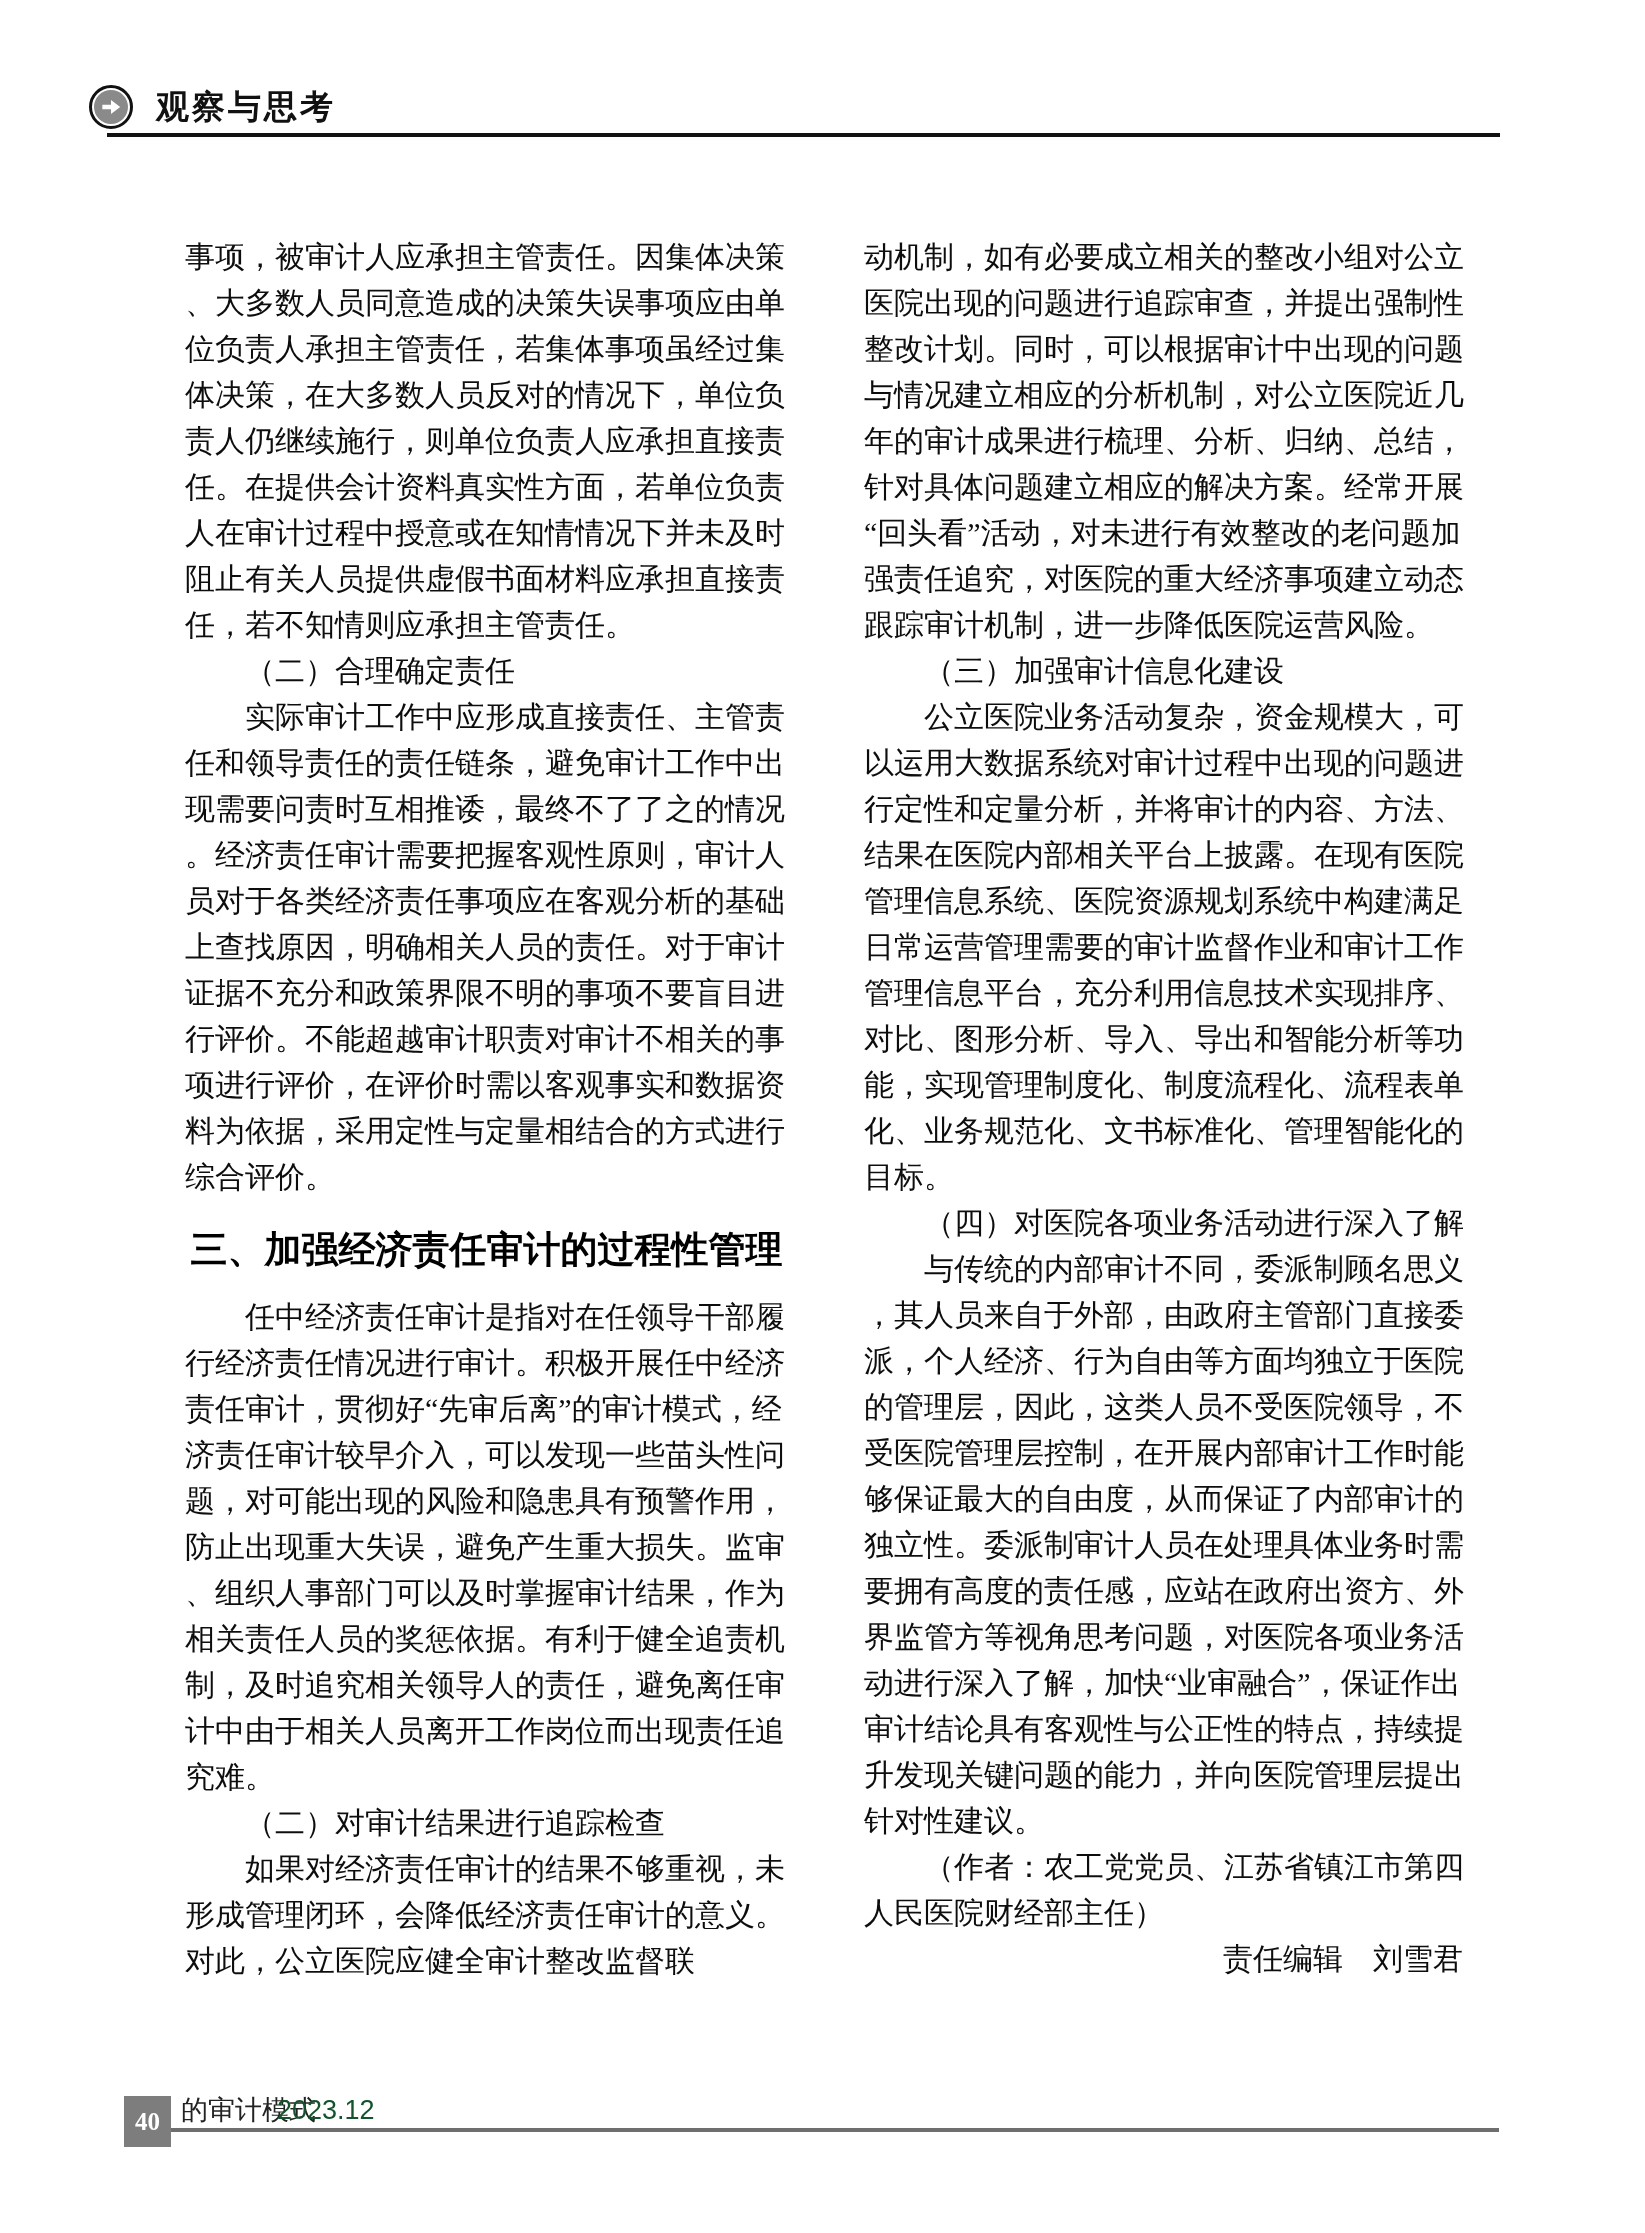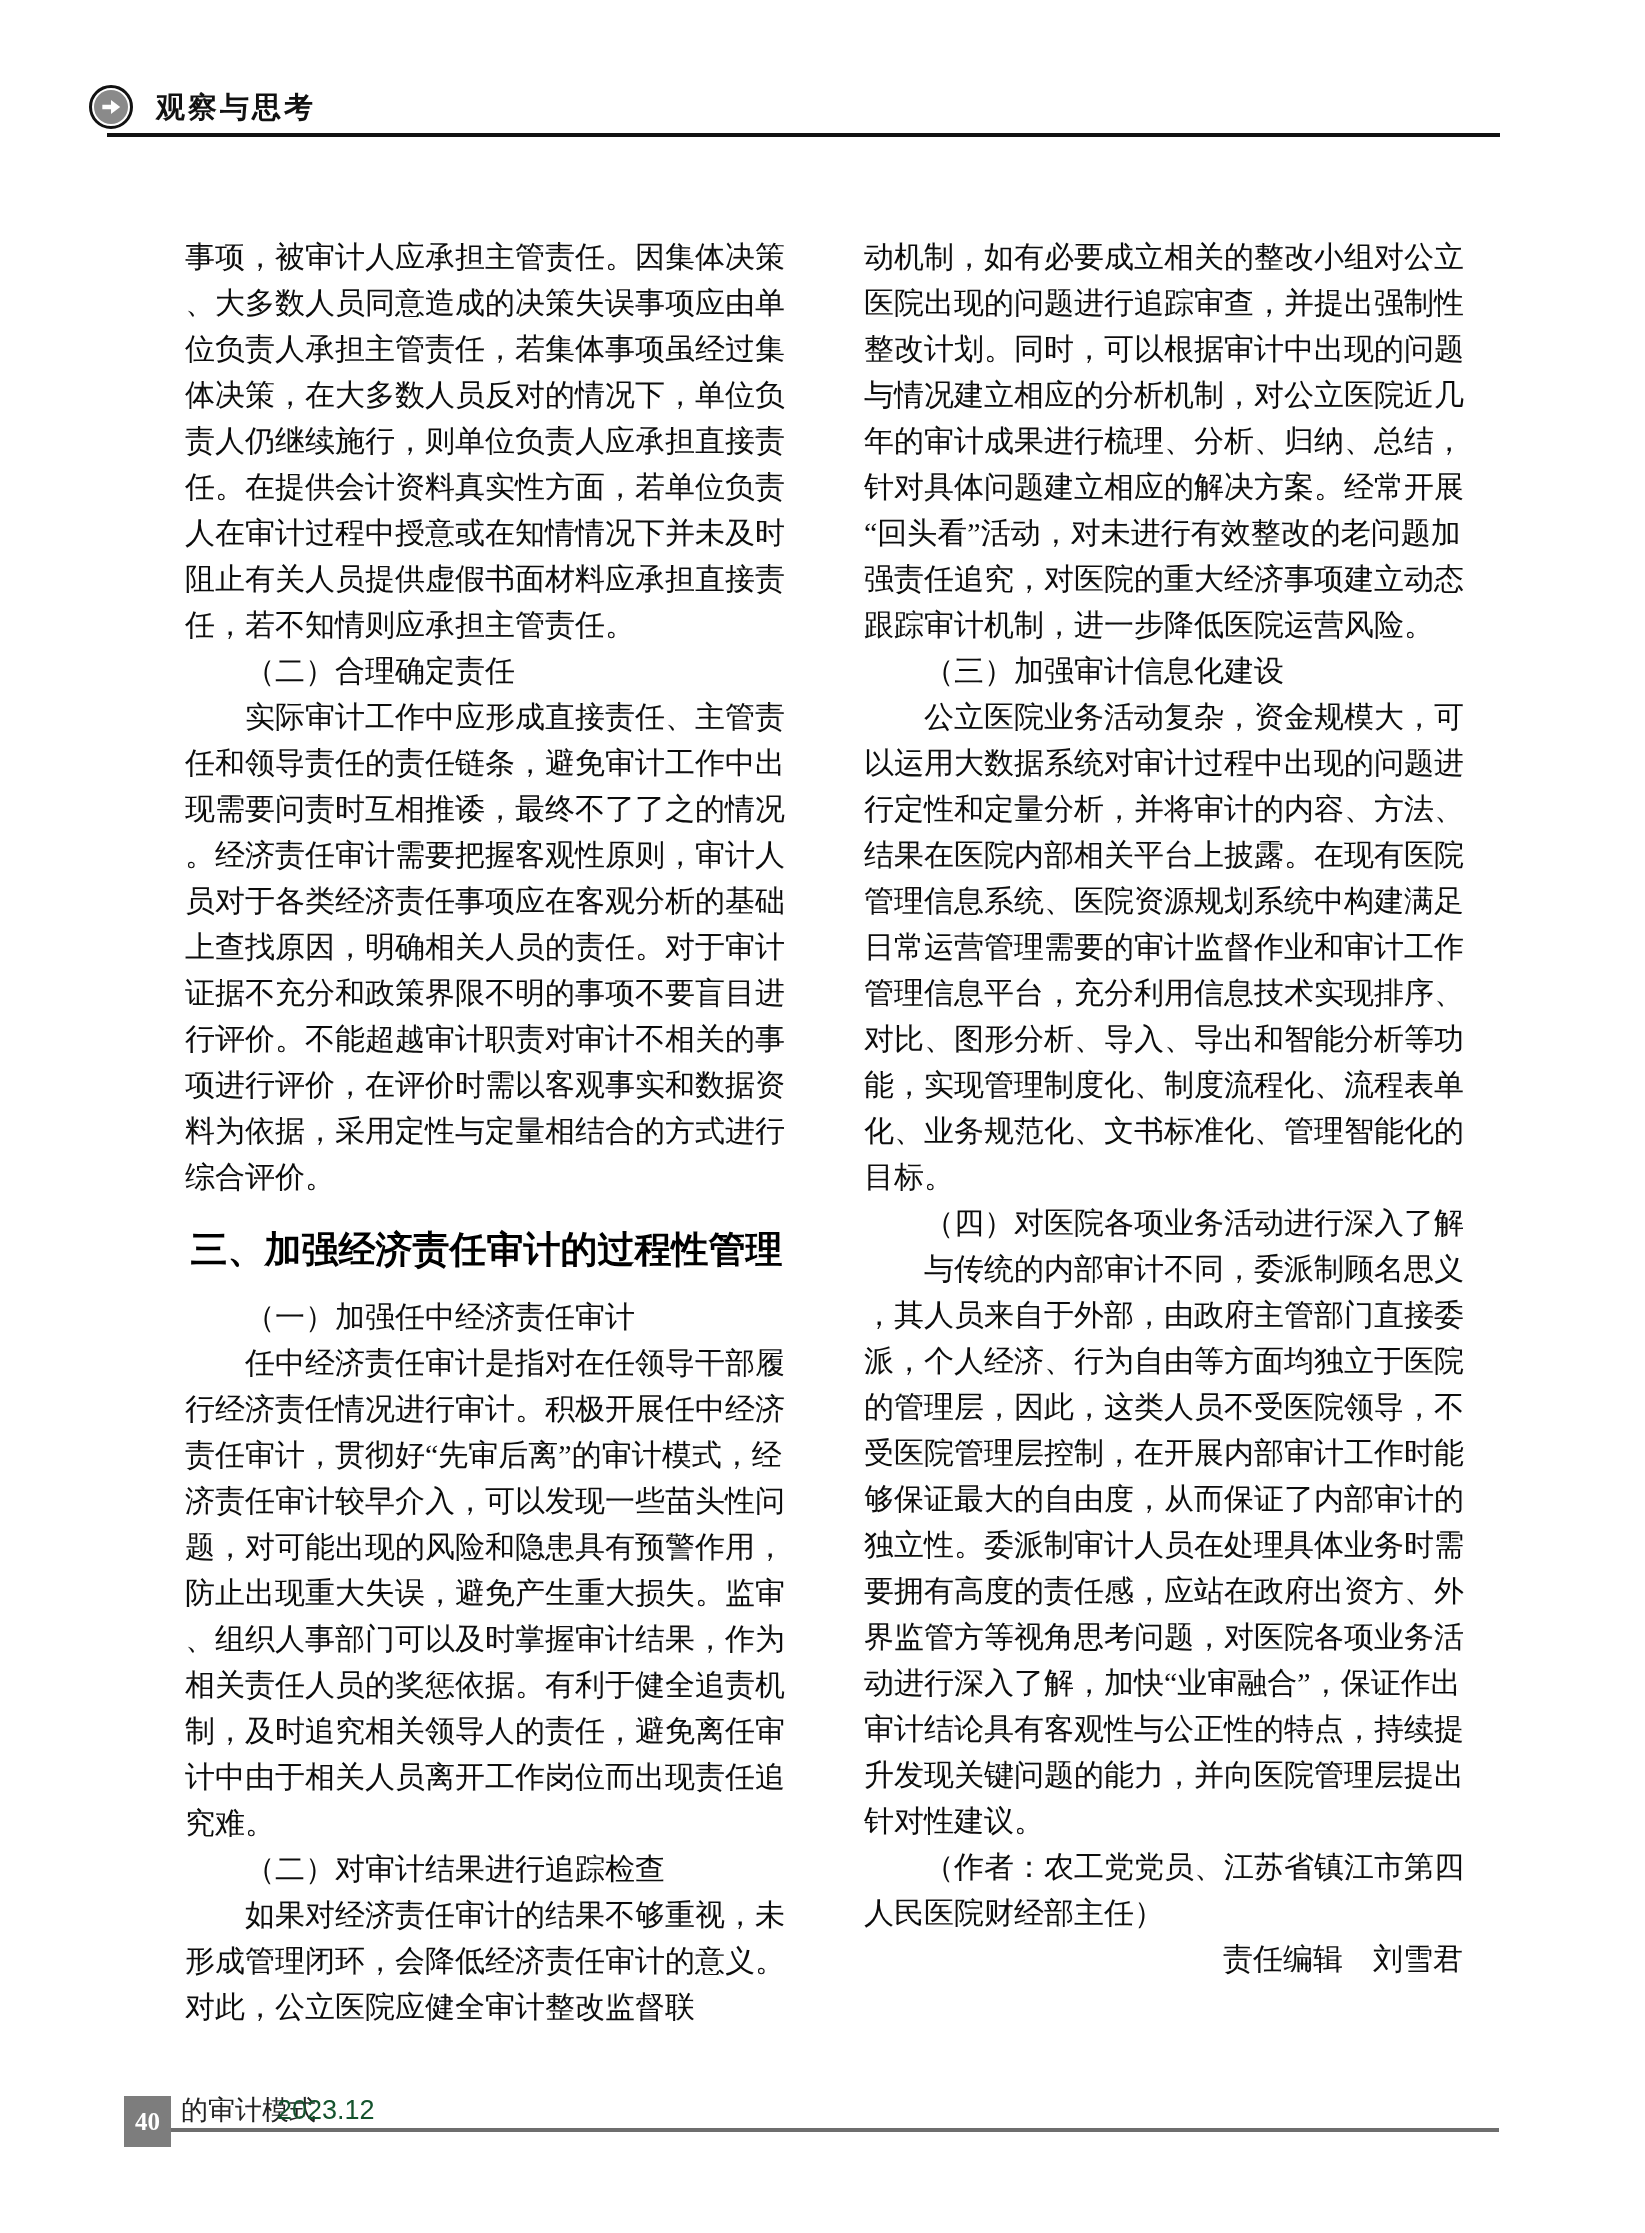"观察与思考" .hdr-title { font-size: 29px -> 33px }
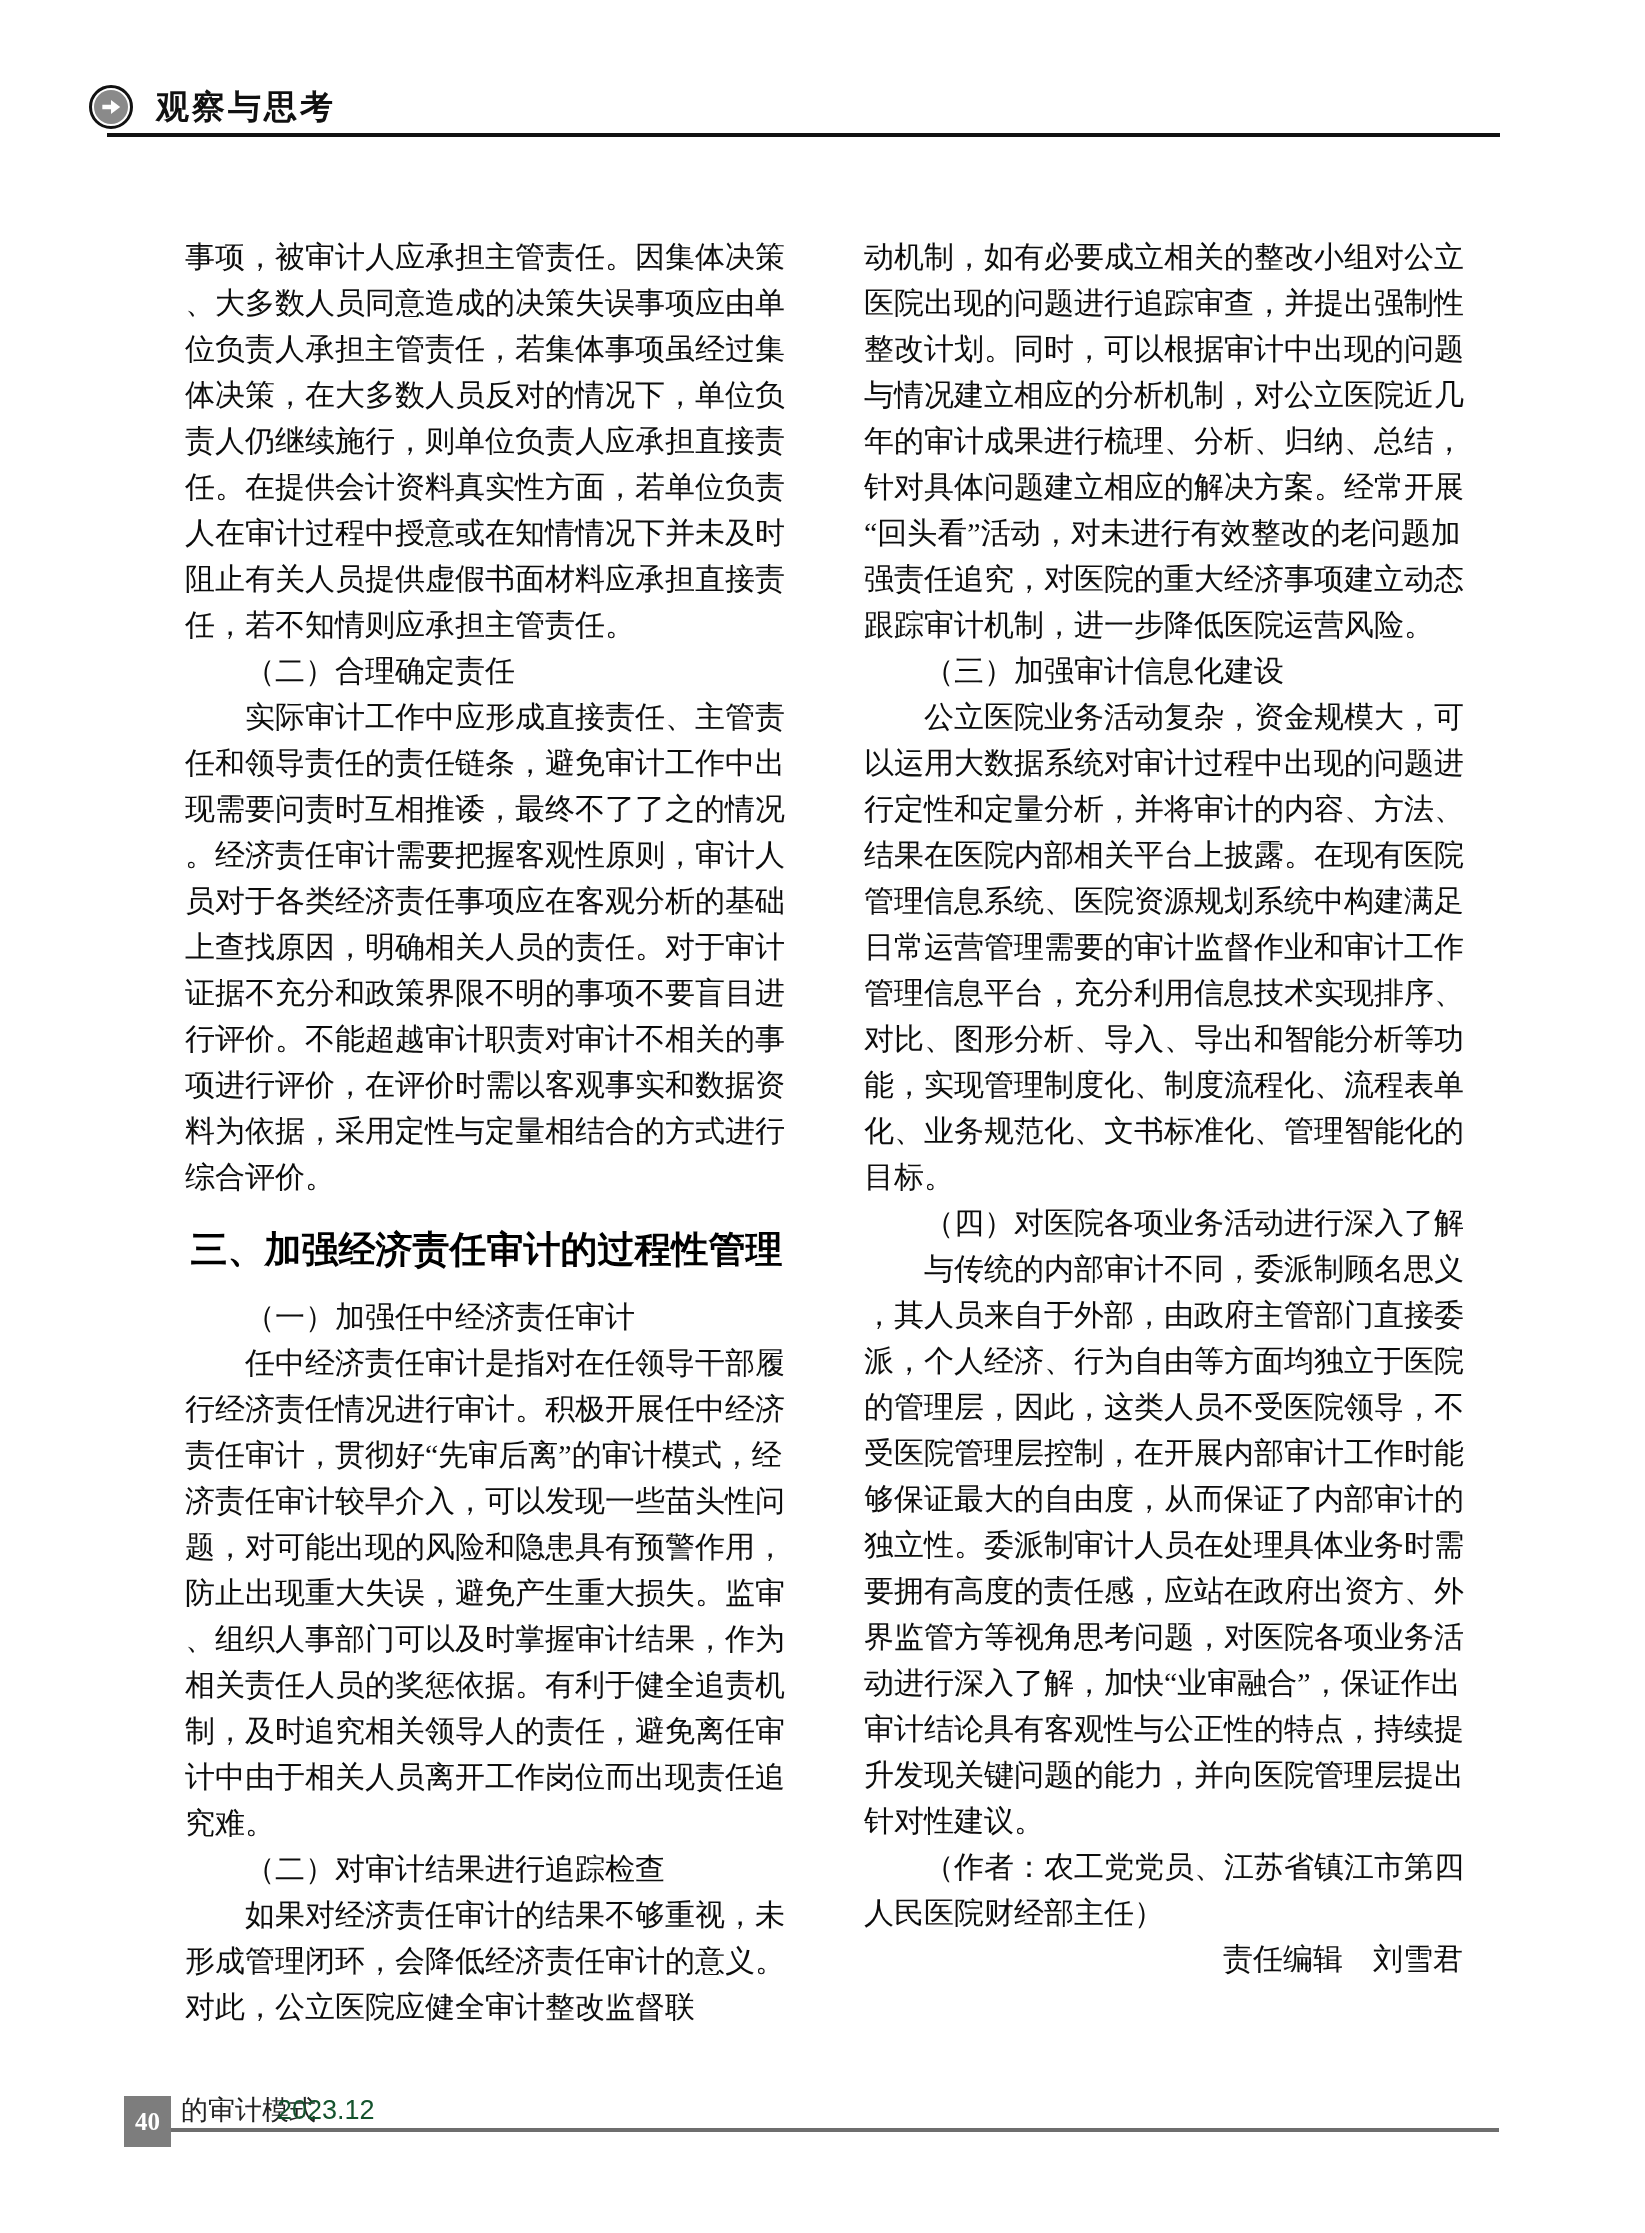"（一）加强任中经济责任审计" div.blk { html: <div>（一）加强任中经济责任审计</div> -> none }
